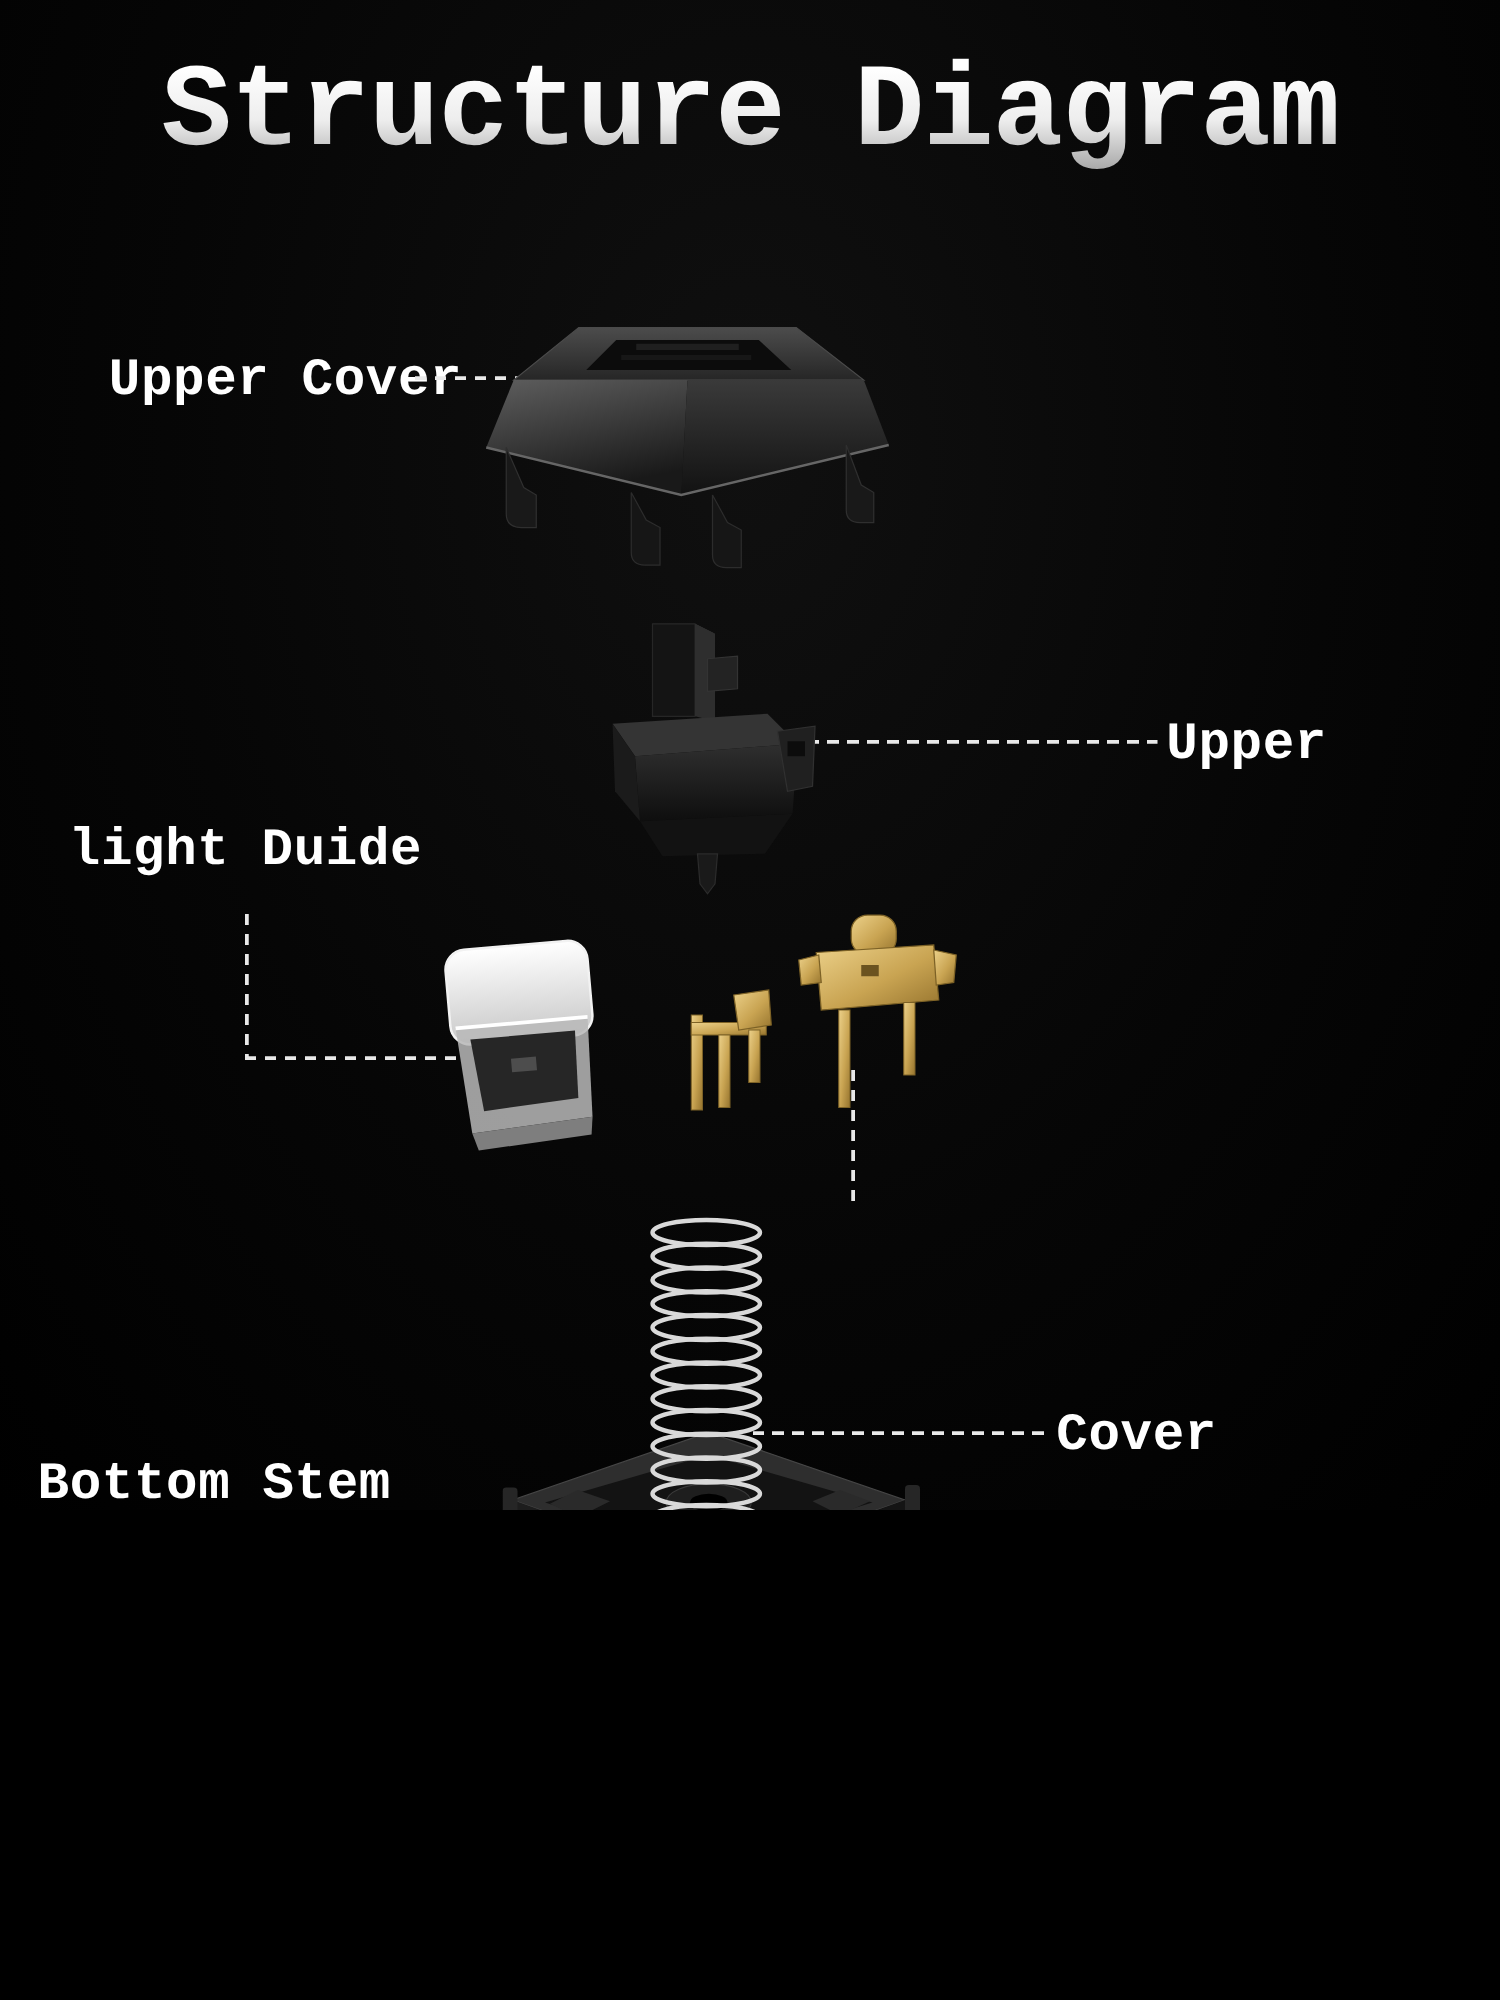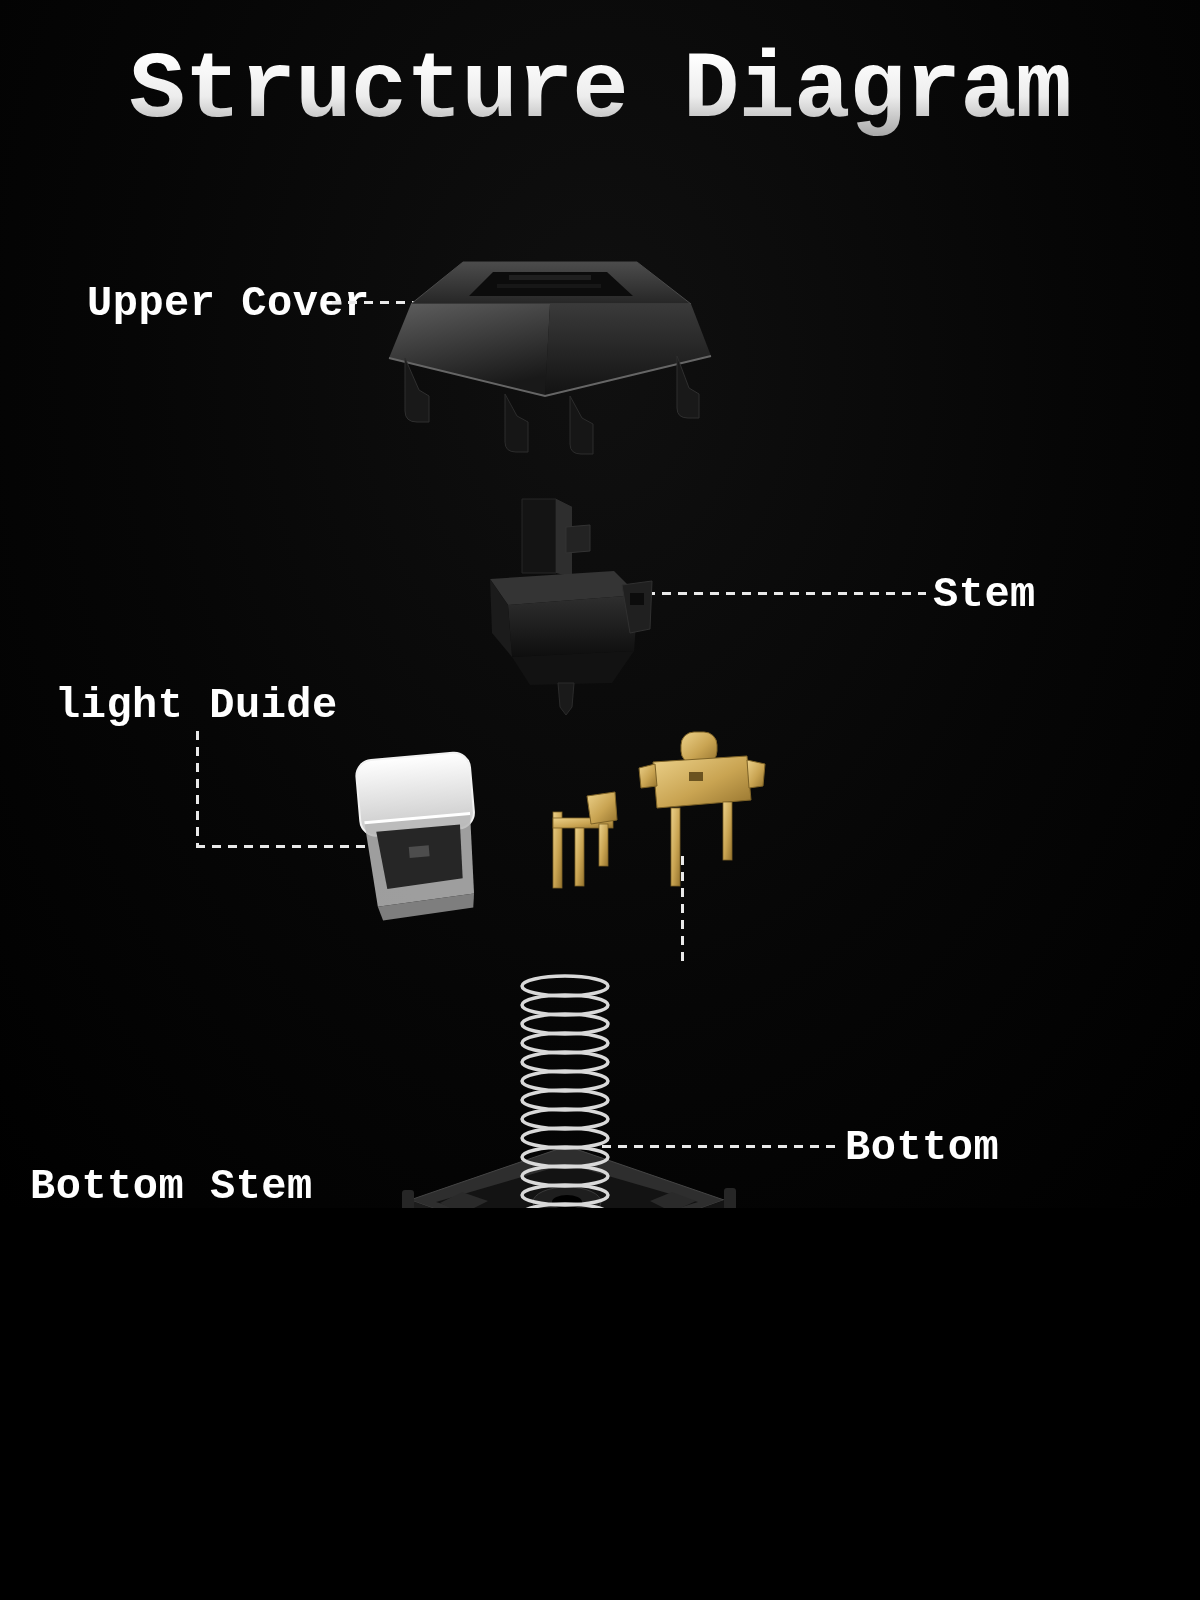"Stem" div.label { text: Stem -> Upper }
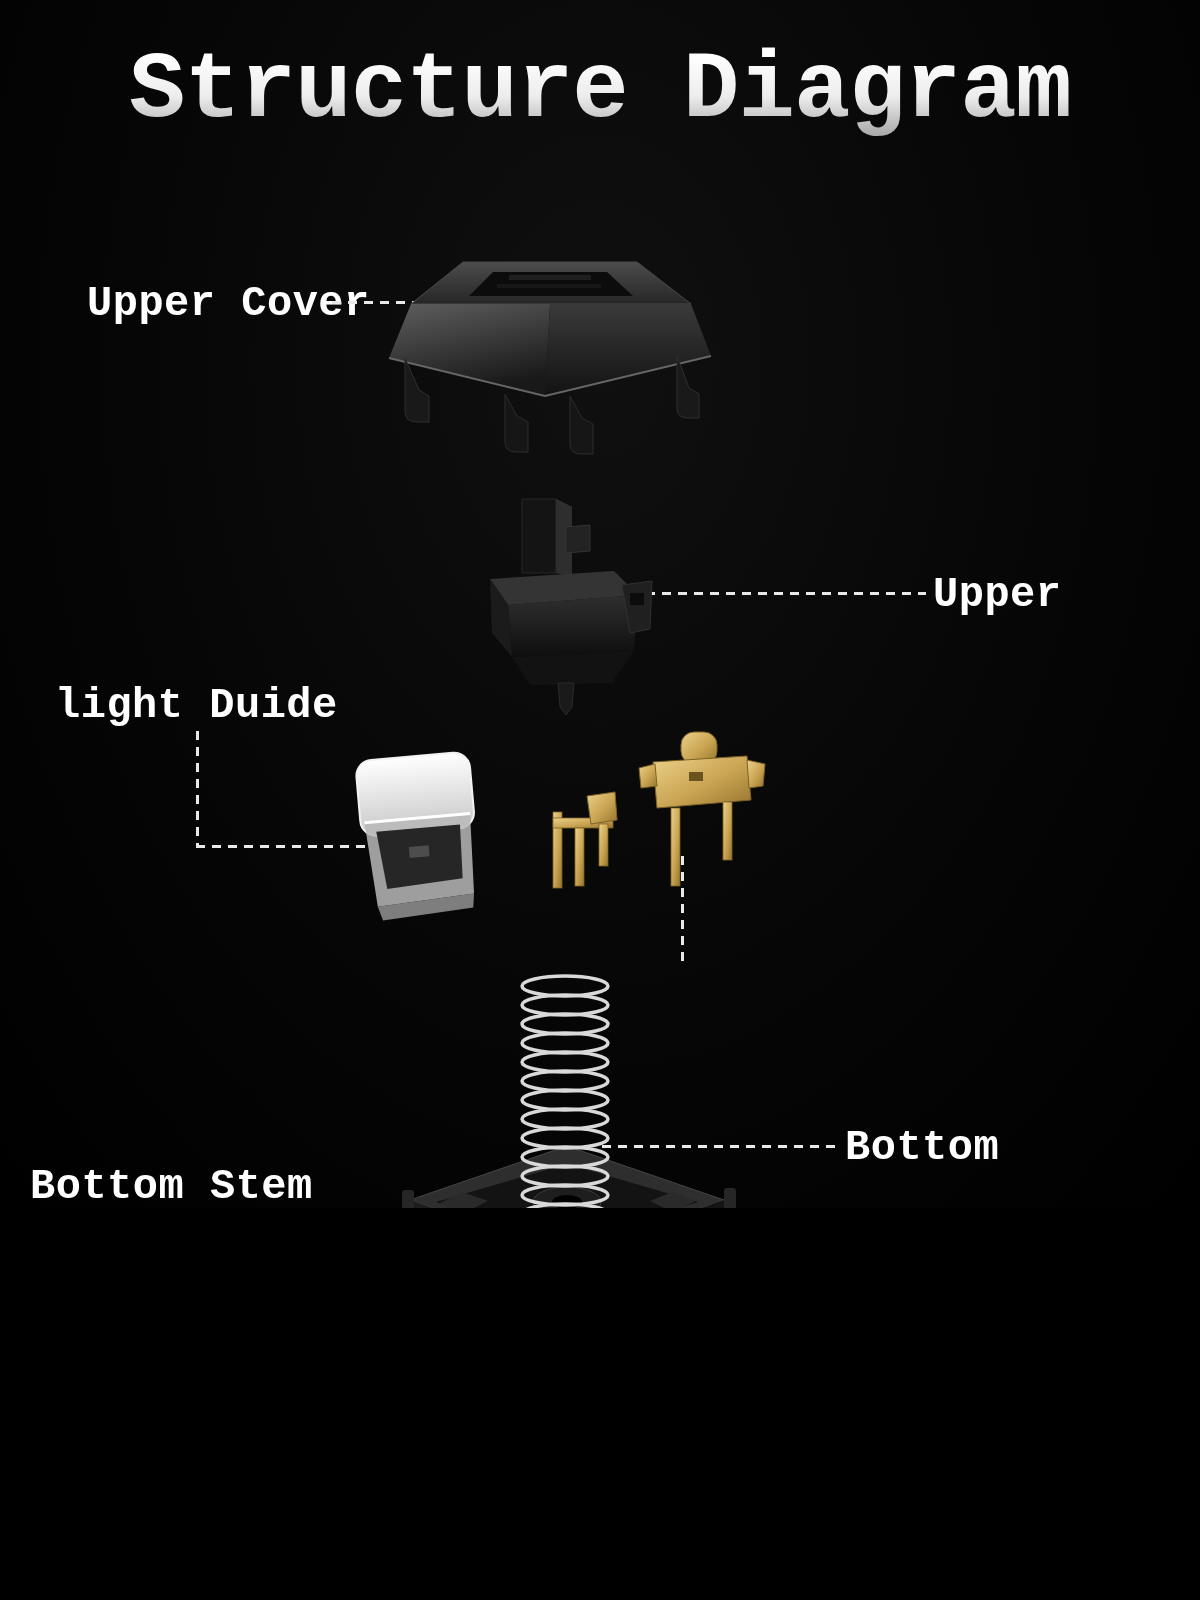"light Duide" div.label { top: 682px -> 656px }
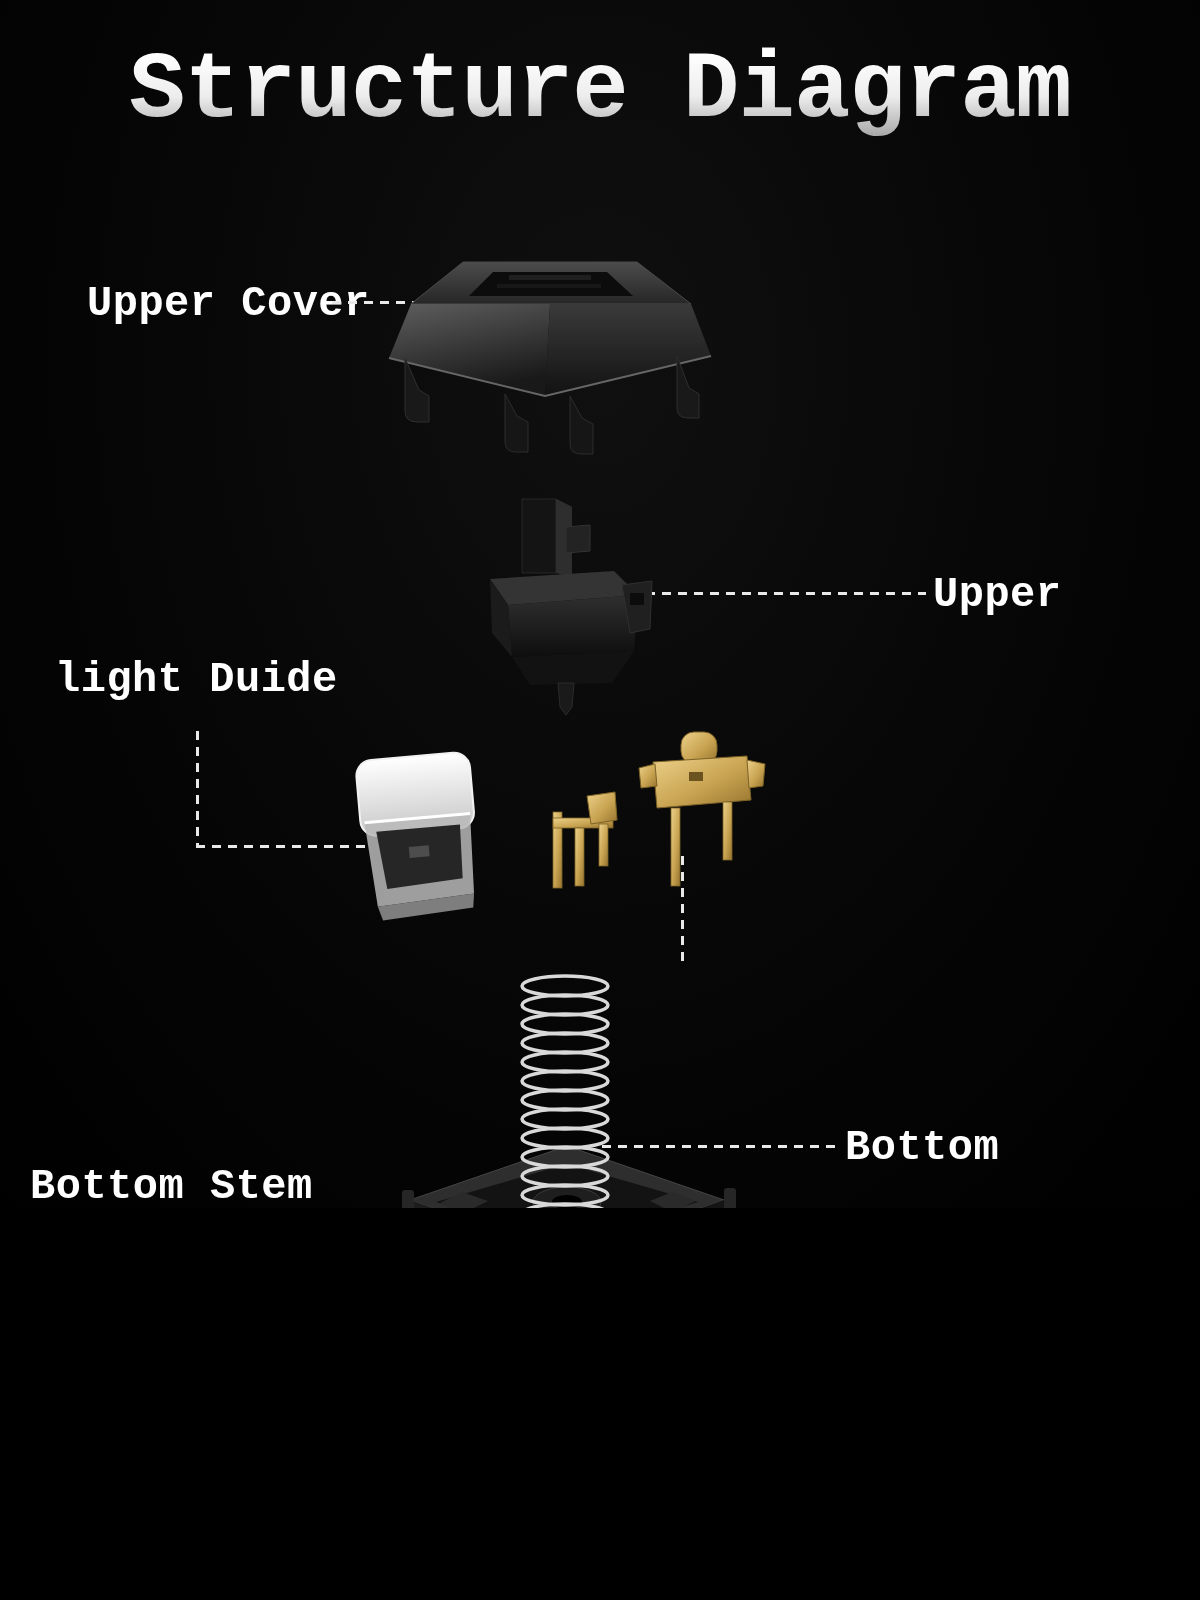"Bottom" div.label { text: Bottom -> Cover }
